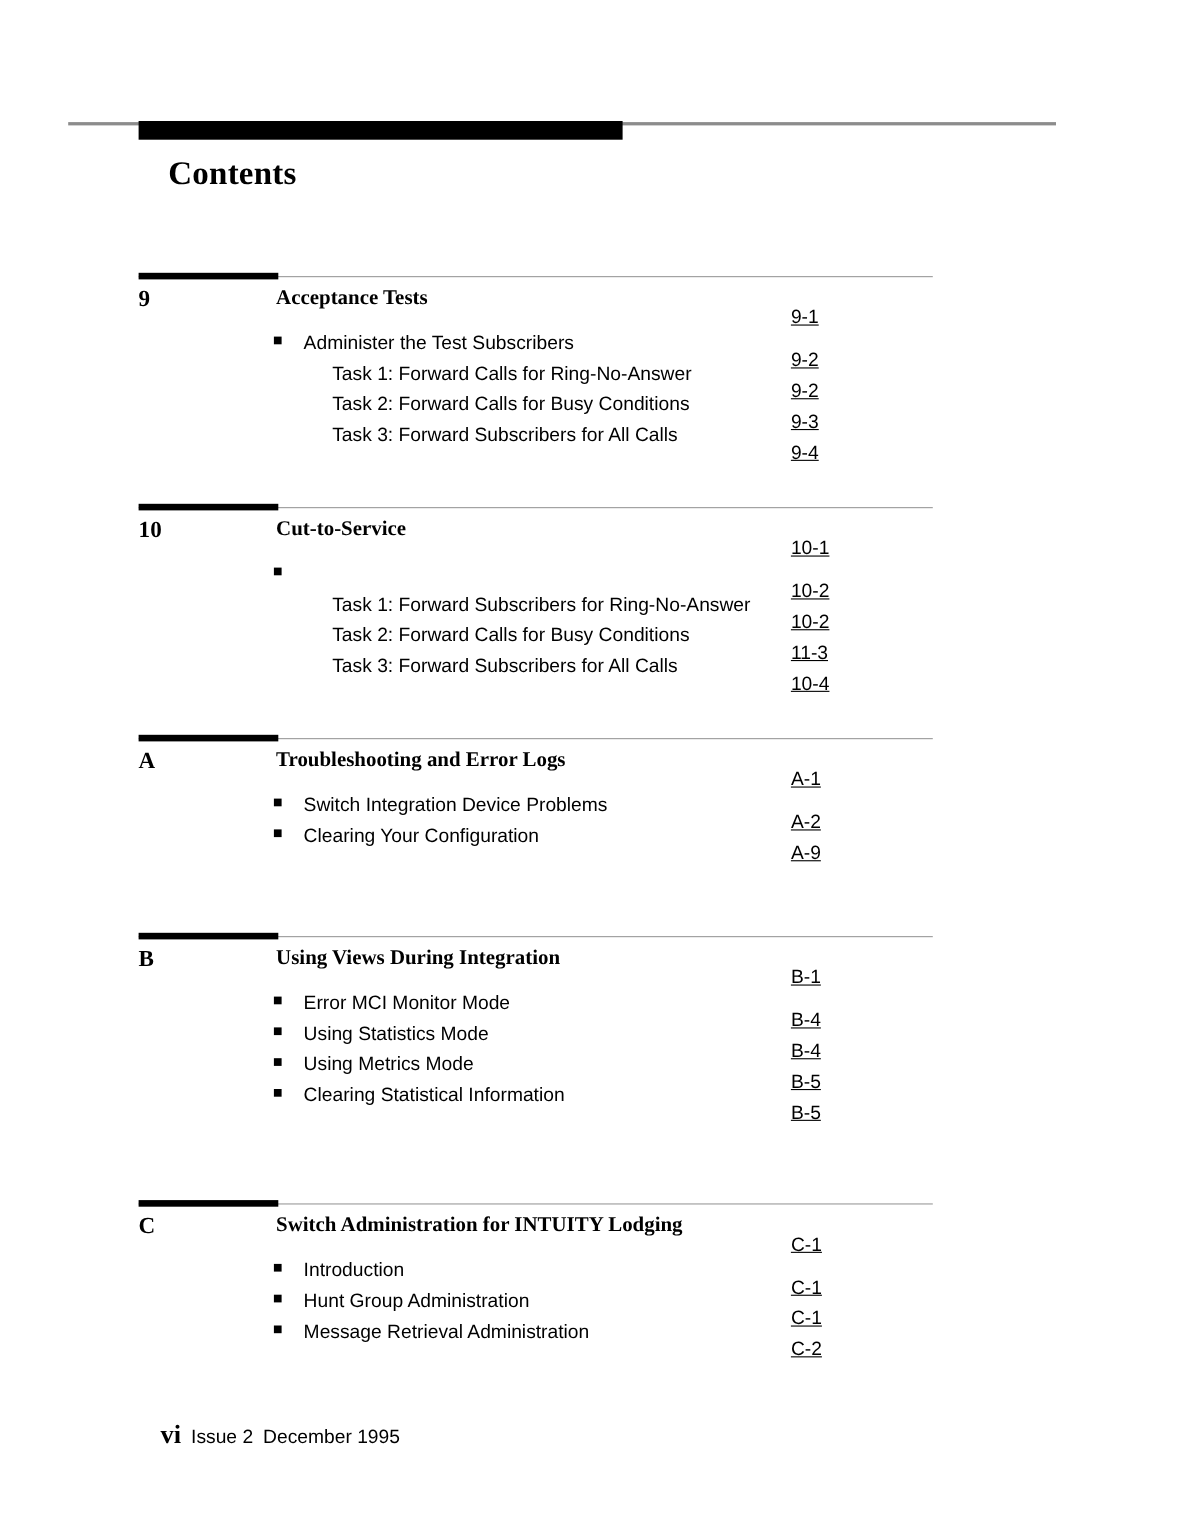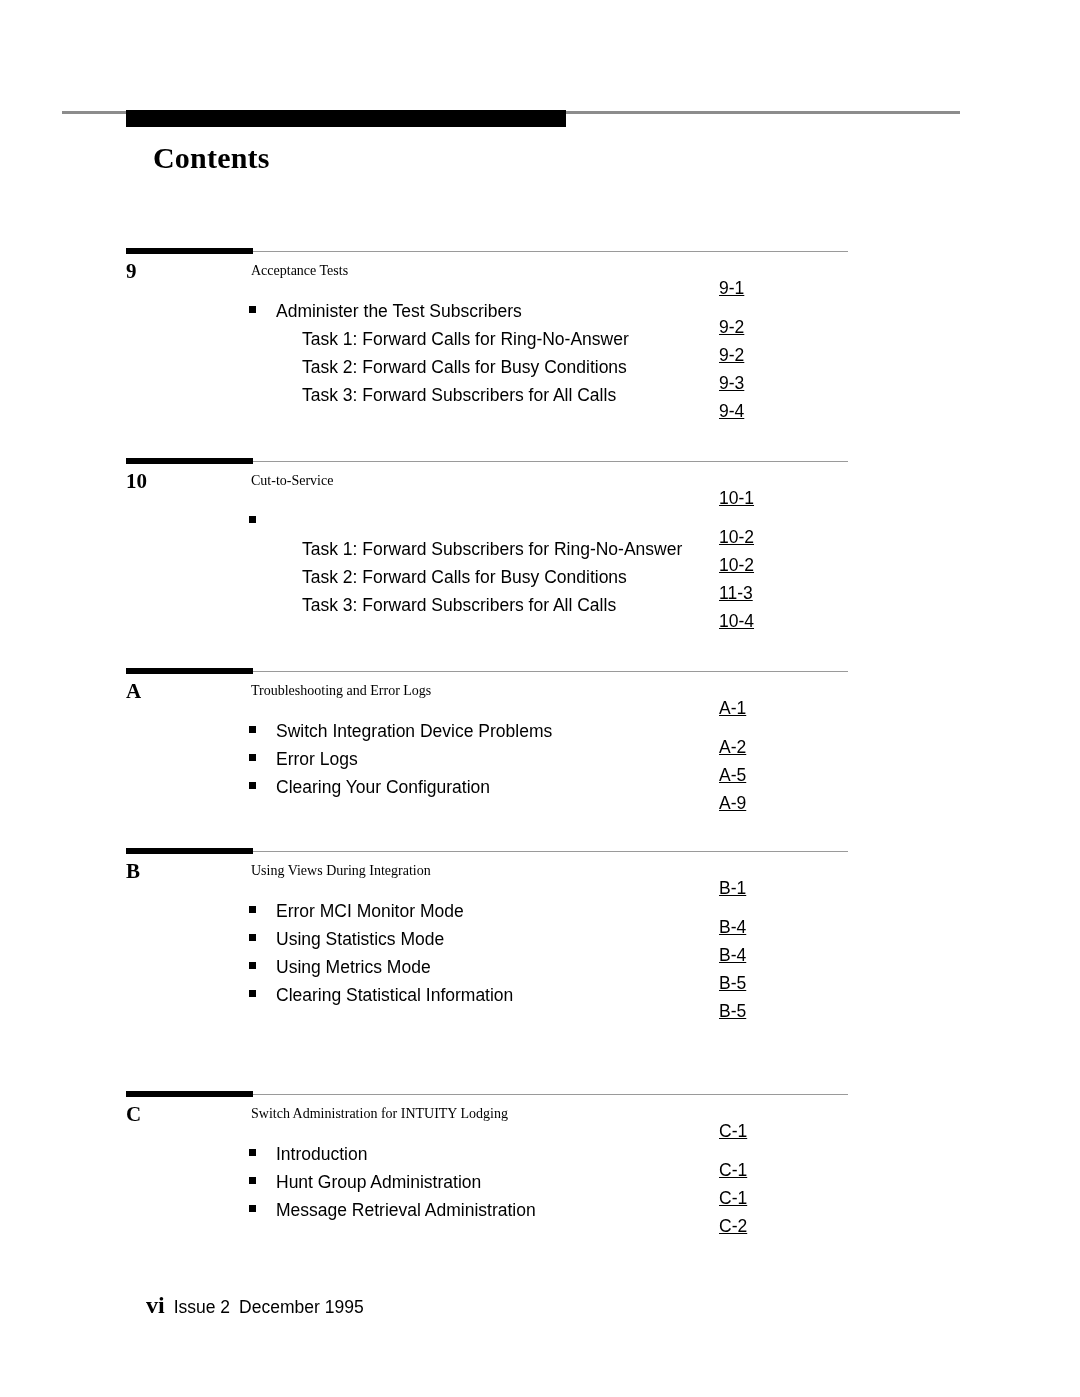"Acceptance Tests" .sec-title { font-size: 14px -> 19px; font-weight: normal -> bold }
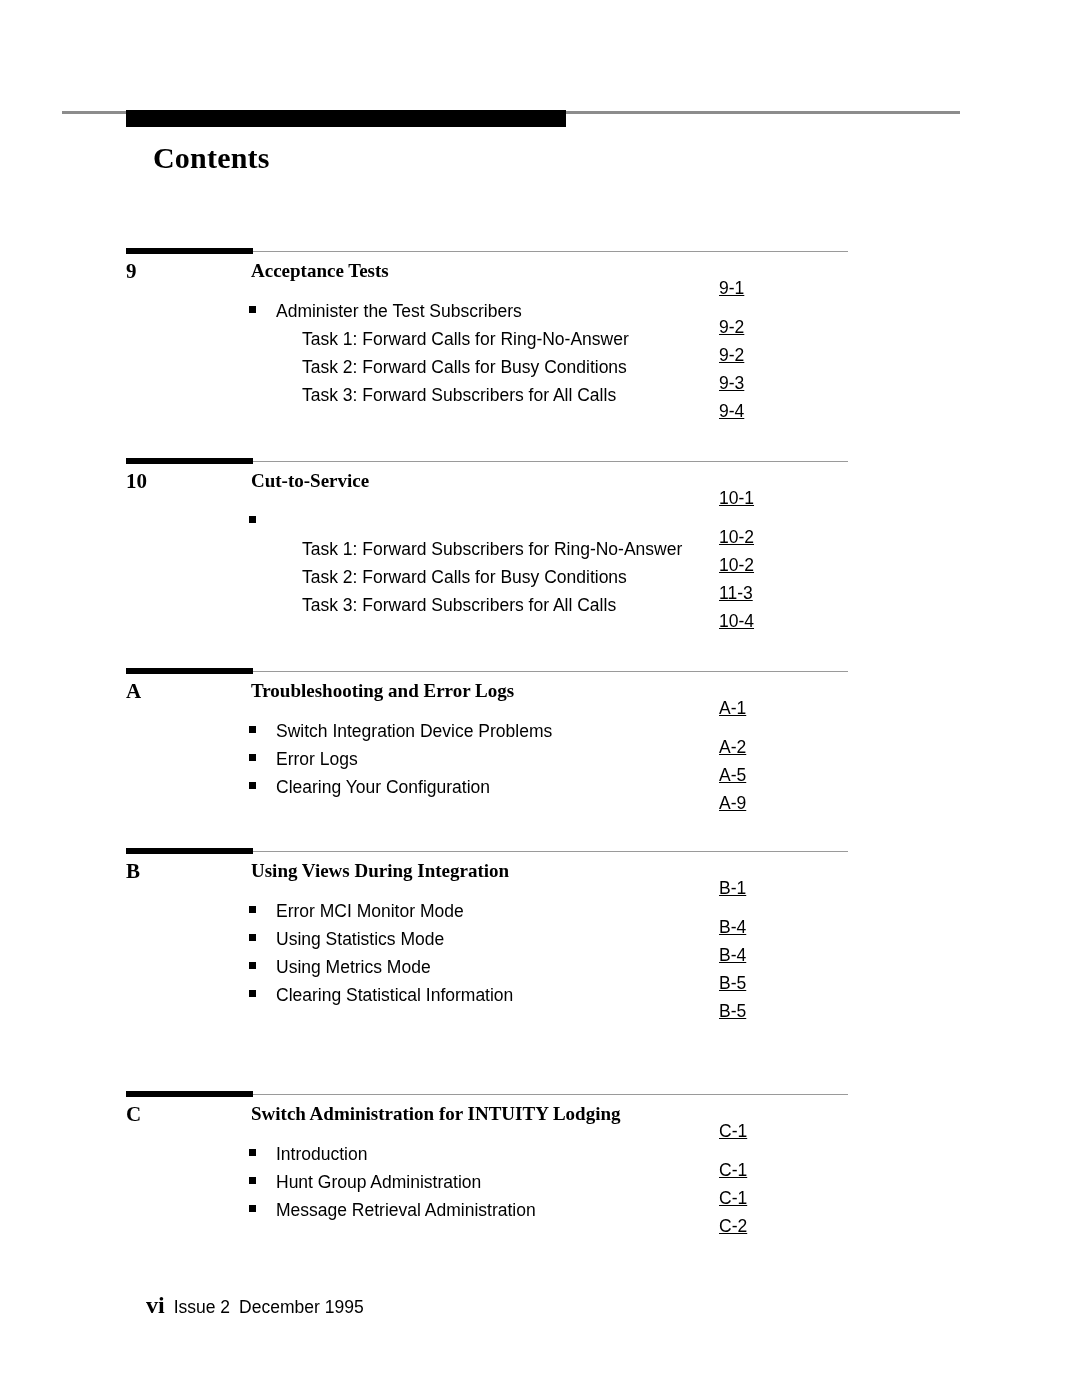"Error Logs" div.row { html: <div> <span></span> <div>Error Logs</div> <div>A-5</div> </div> -> none }
